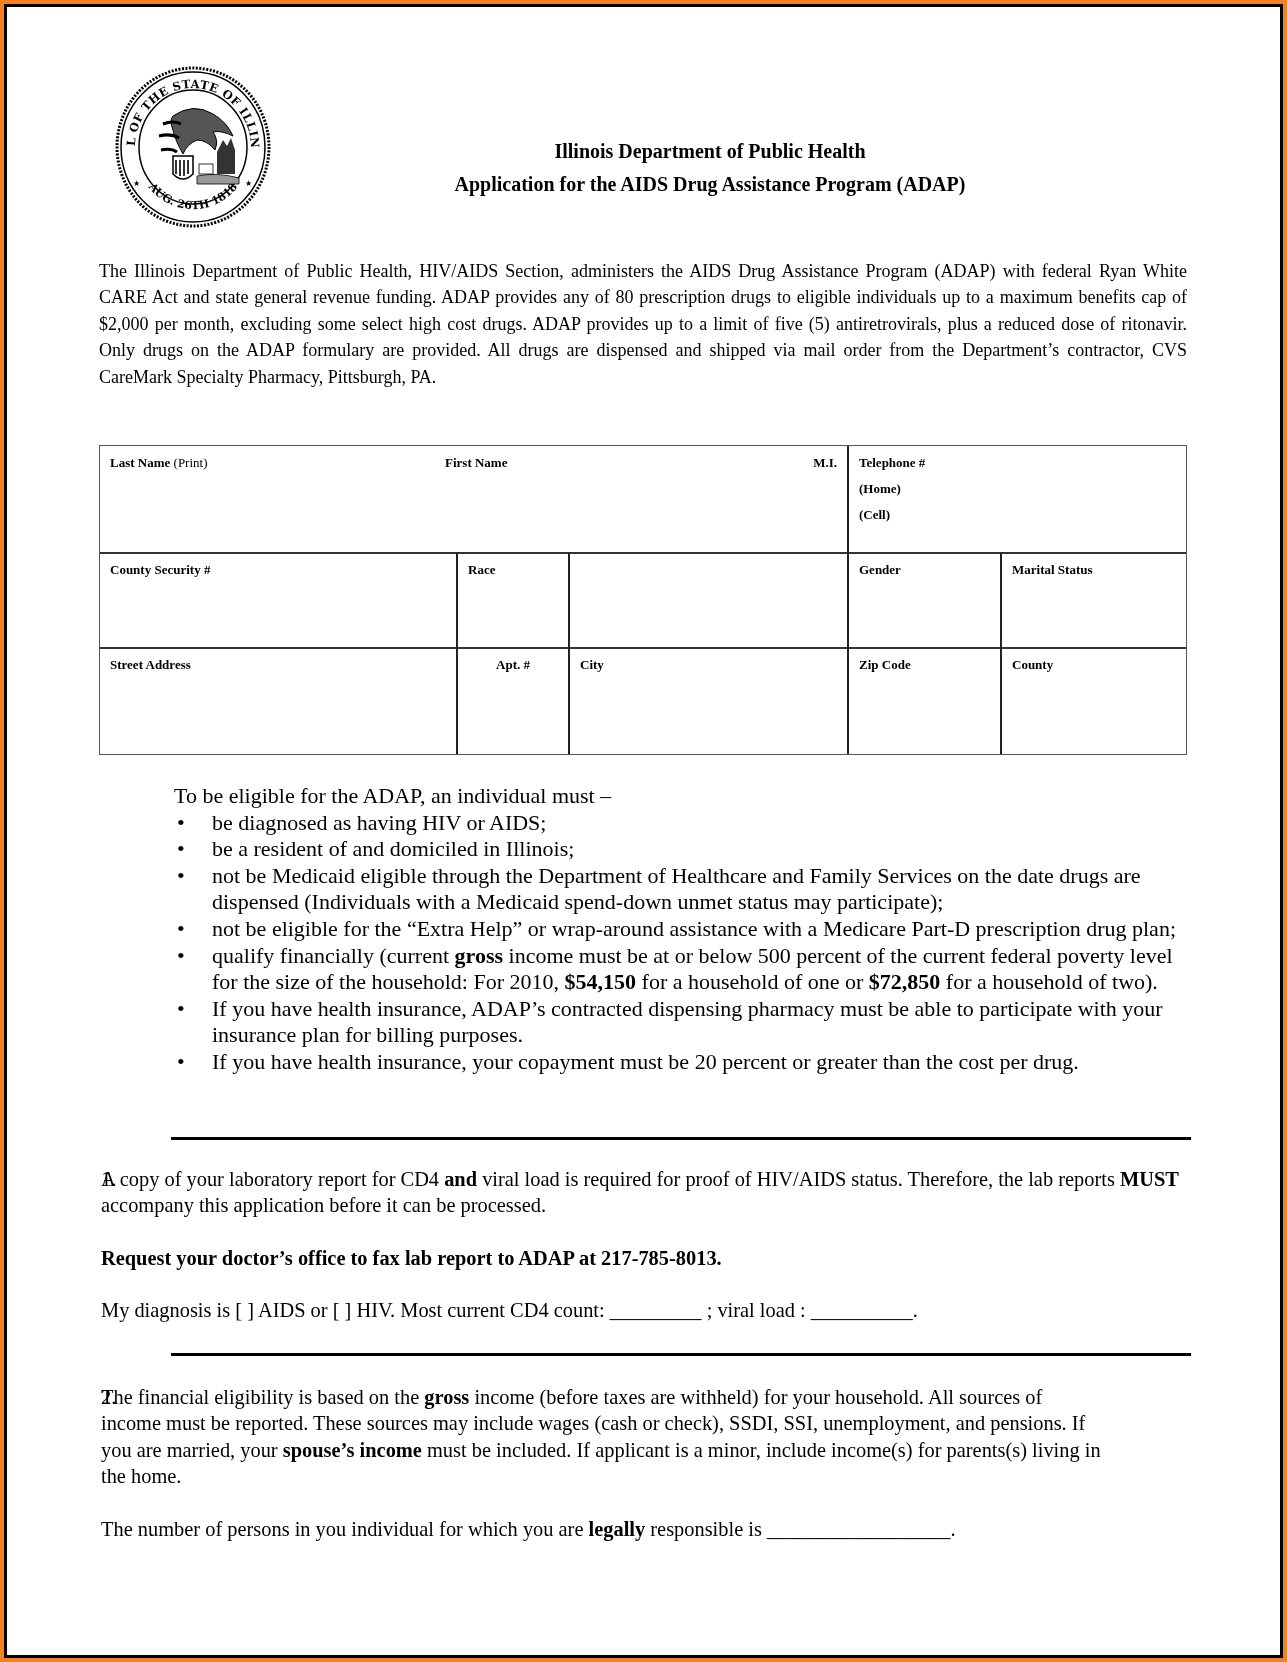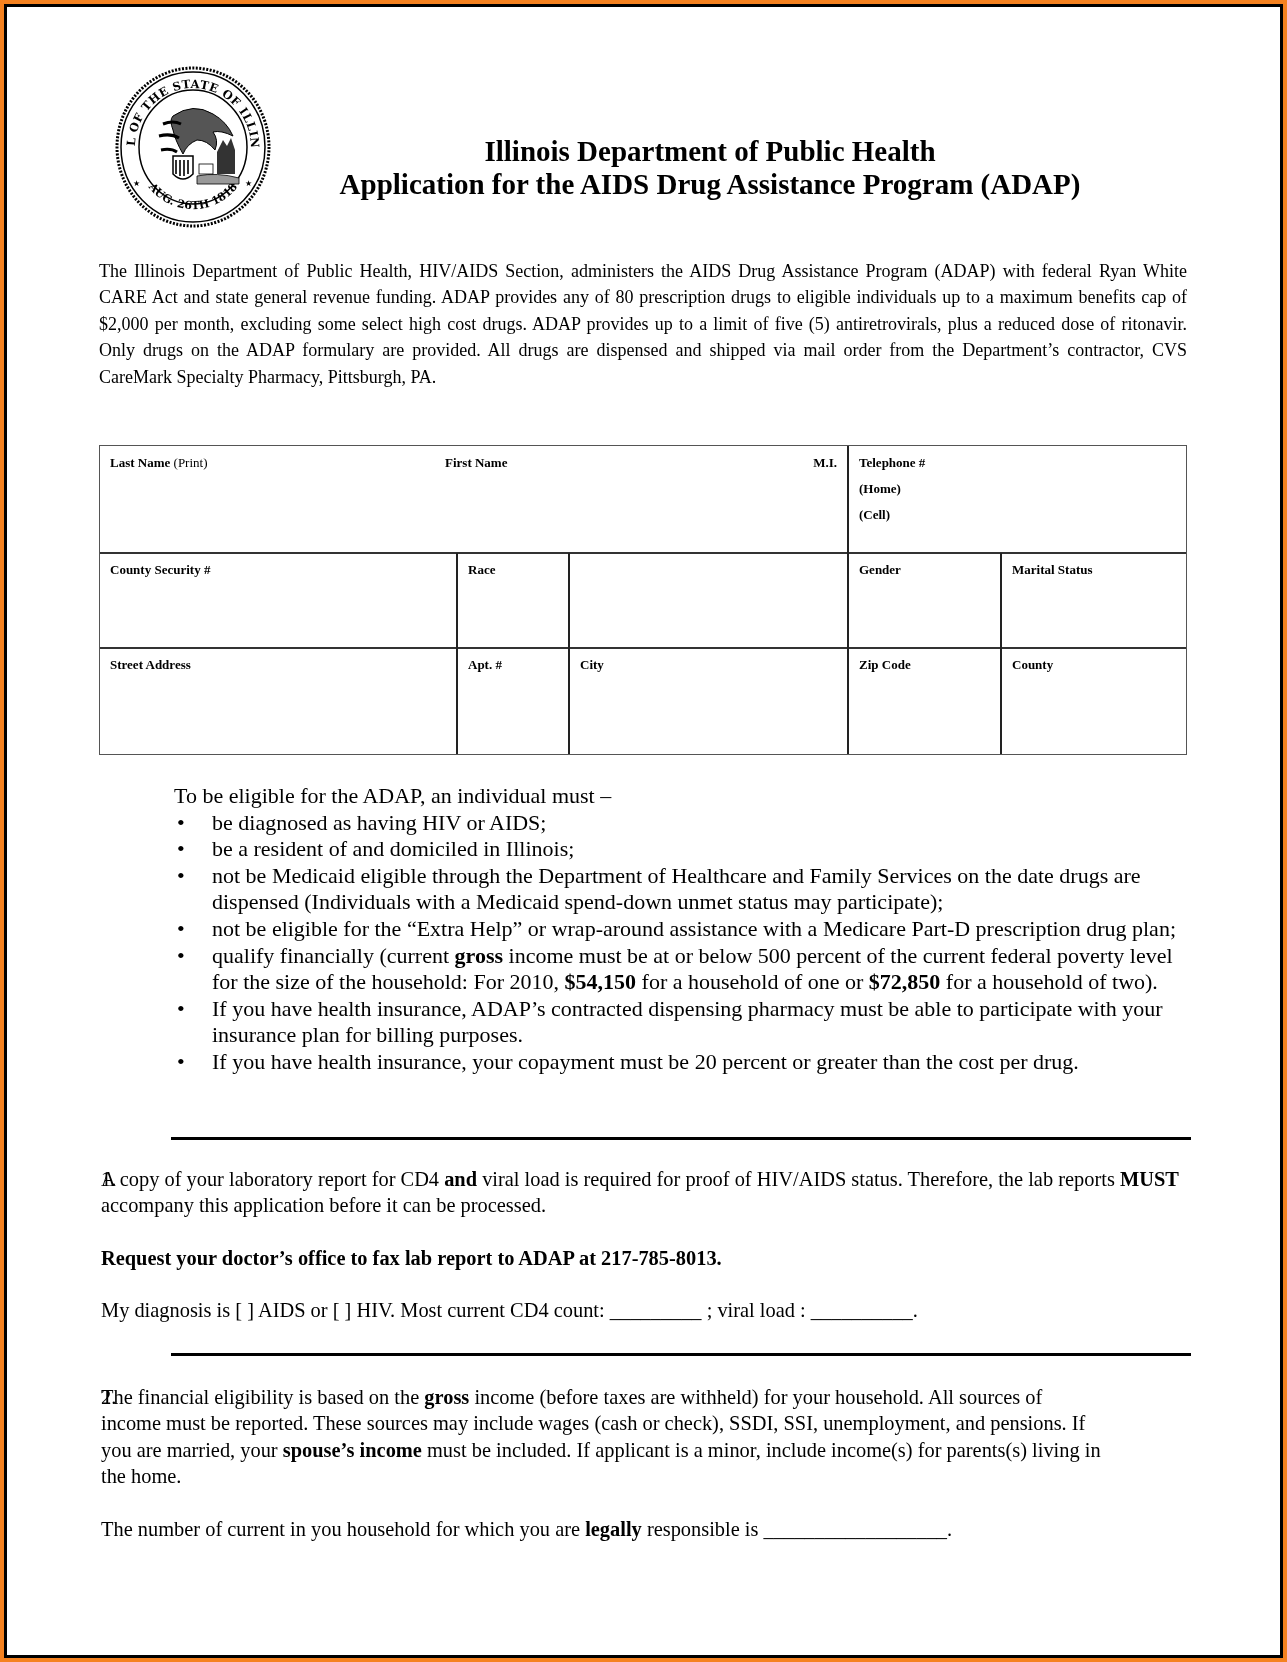"Illinois Department of Public Health" .title-block { font-size: 29px -> 20px }
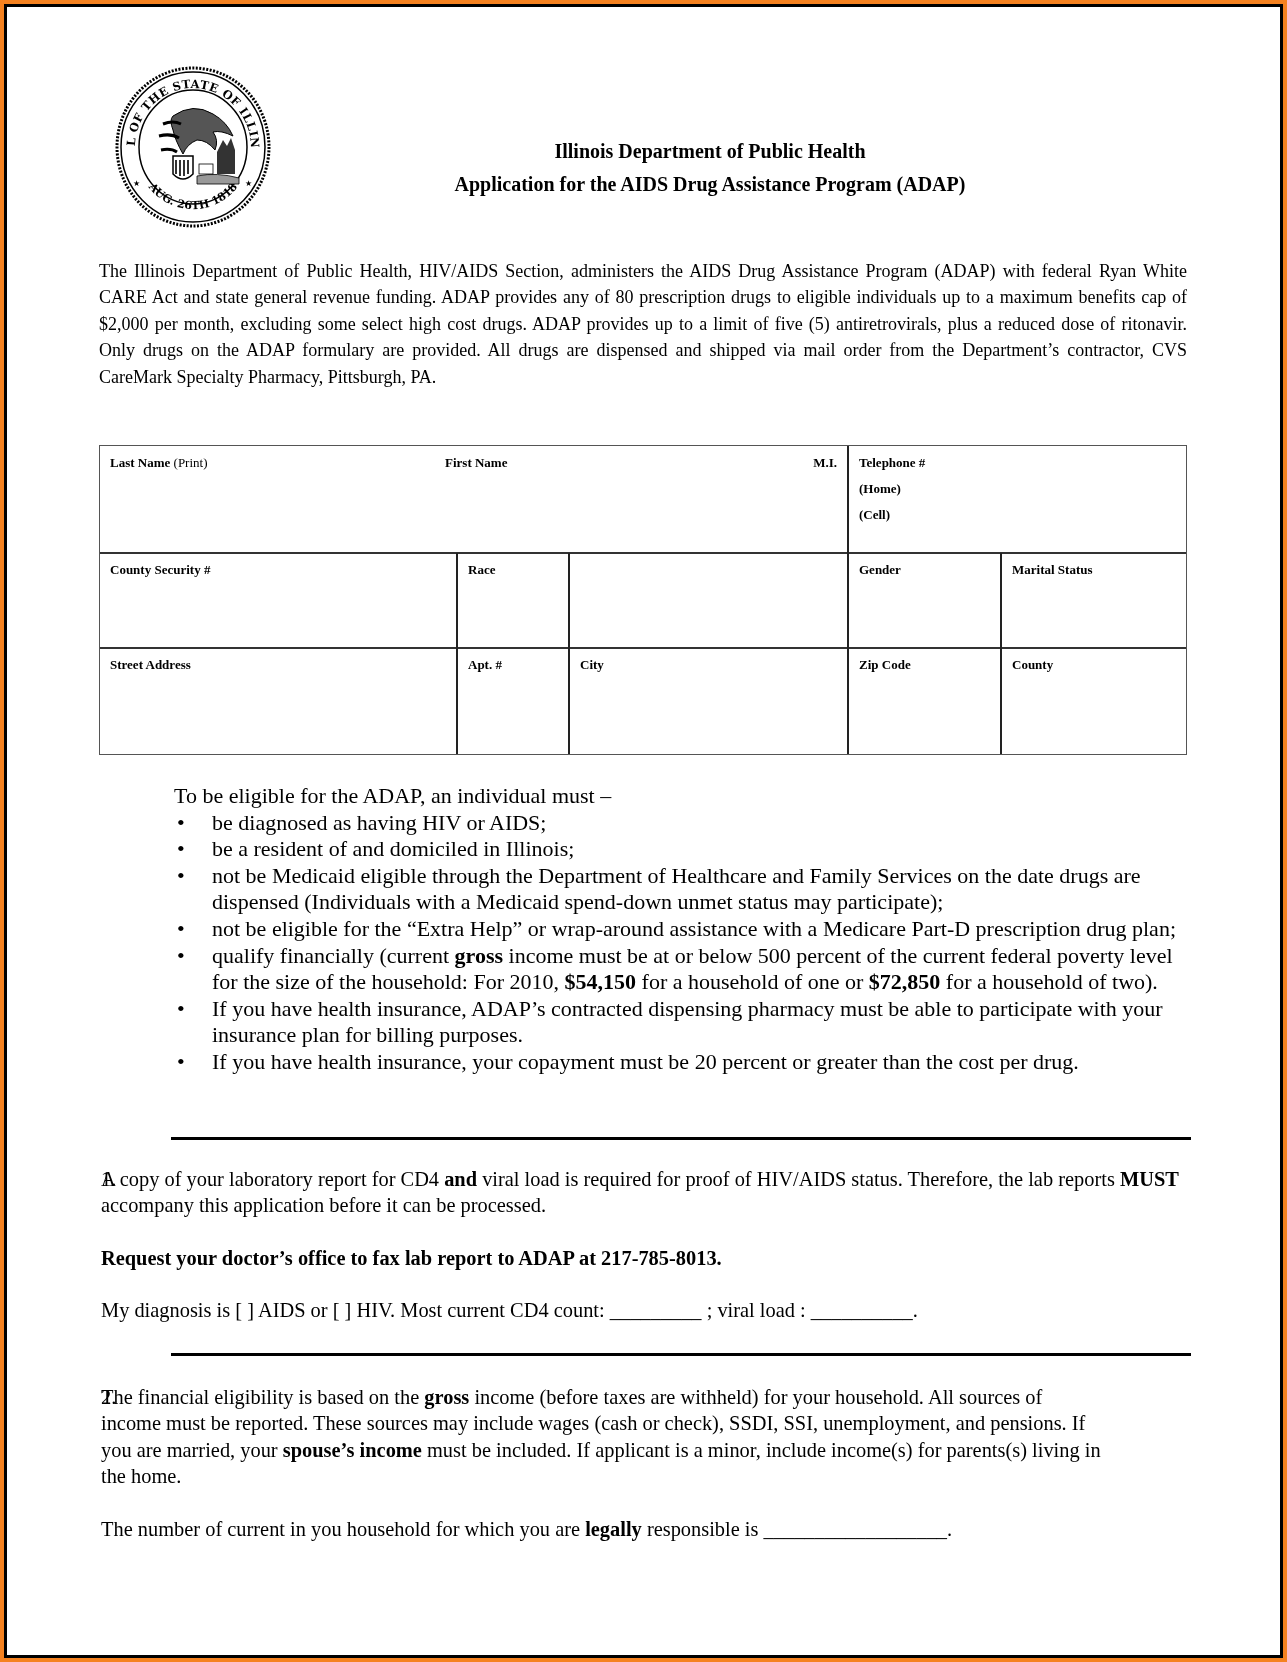"Apt. #" div.cell { text-align: none -> center }
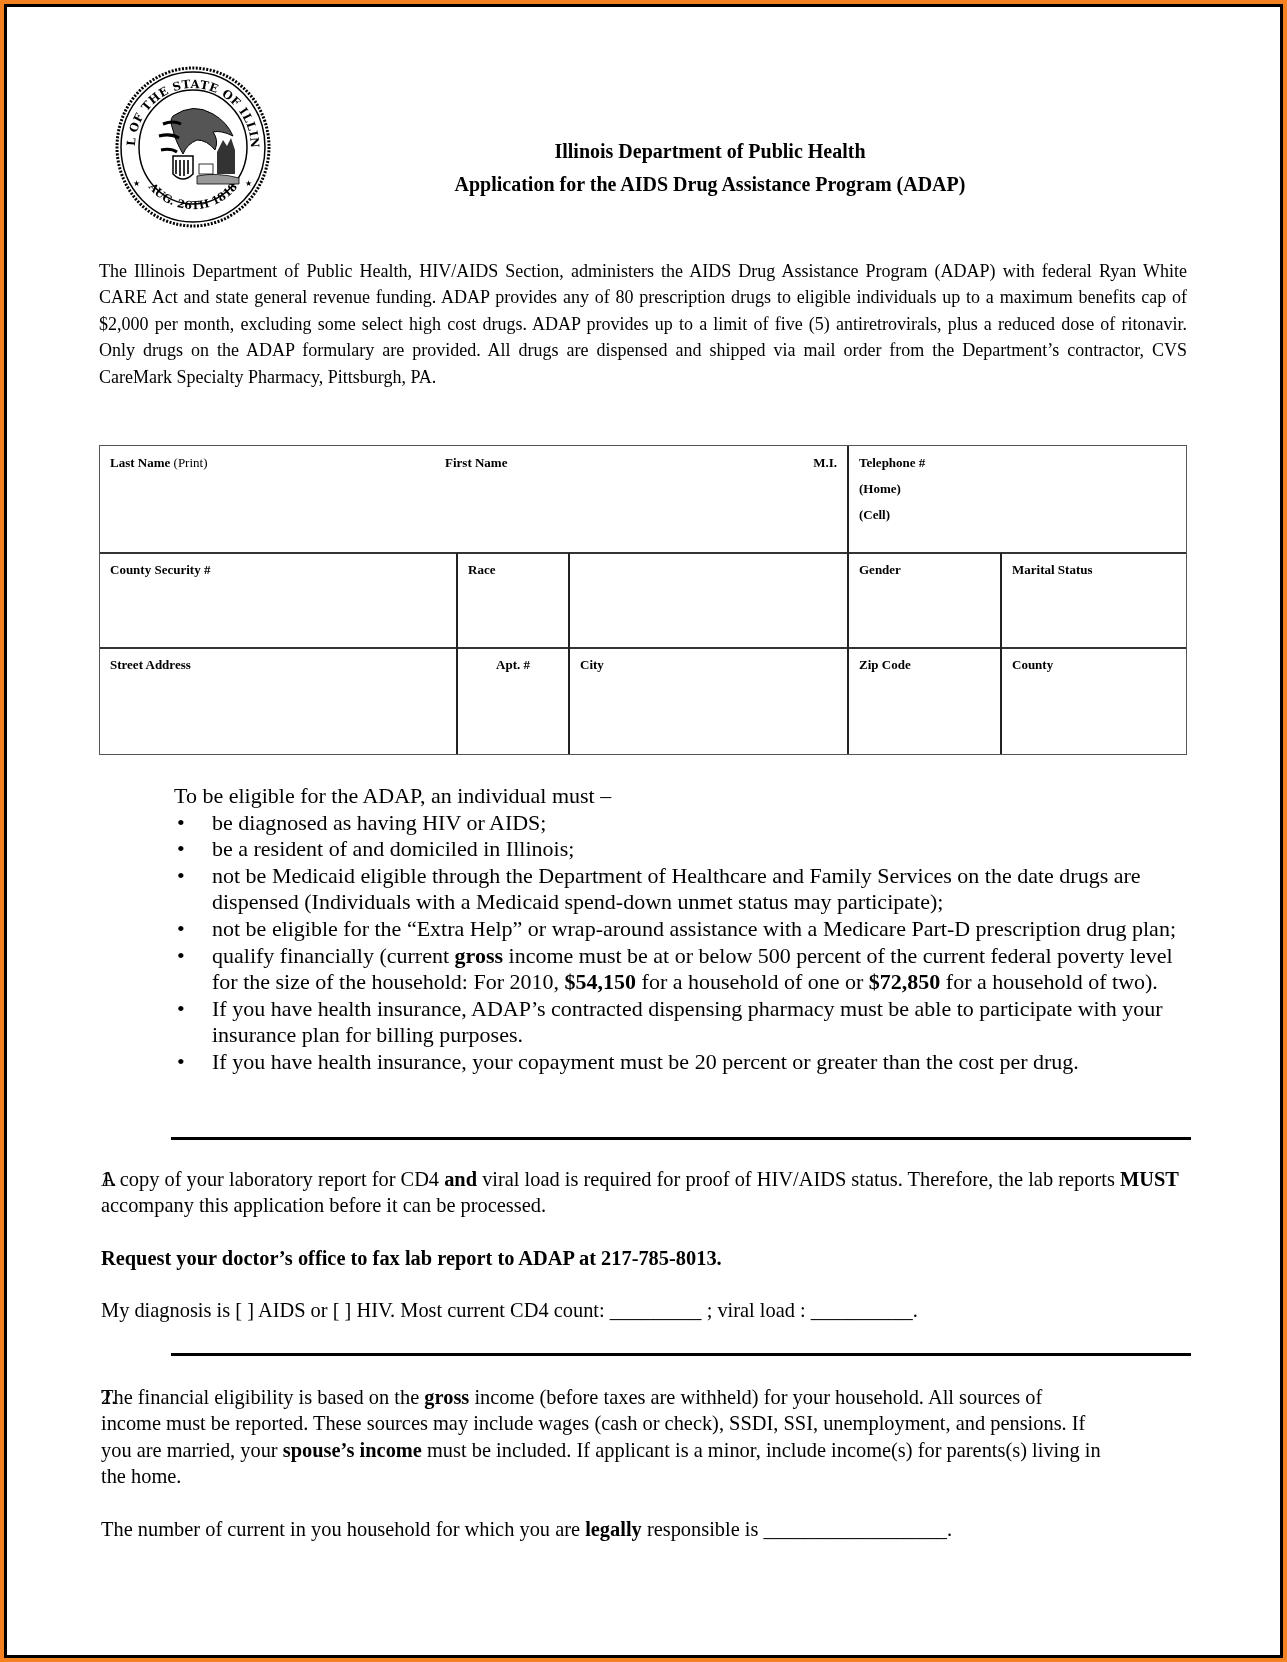"The number of current in" span { text: current in you household -> persons in you individual }
